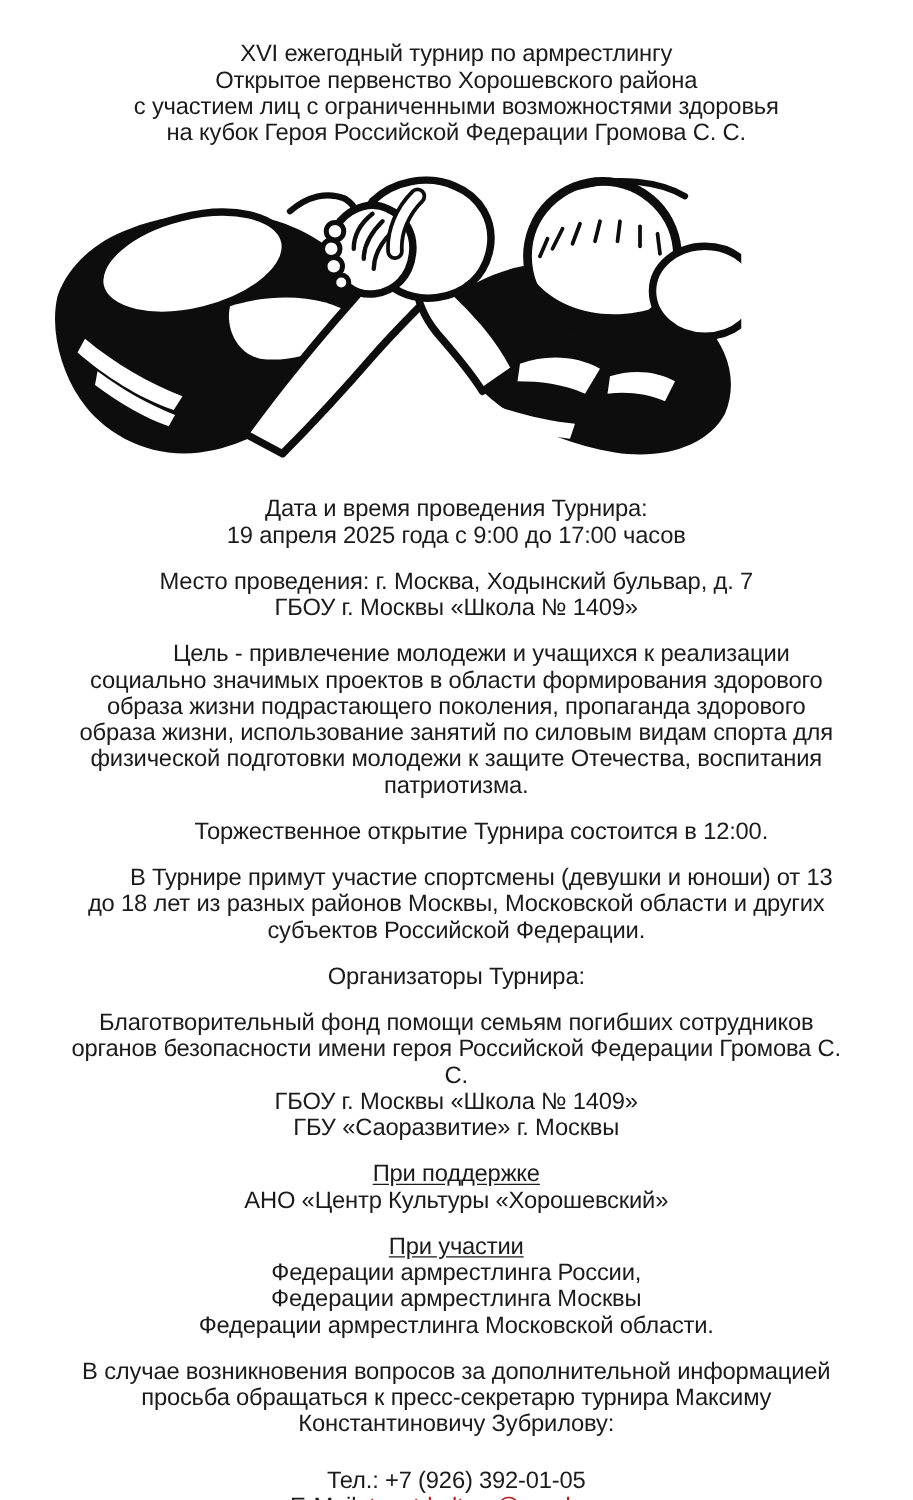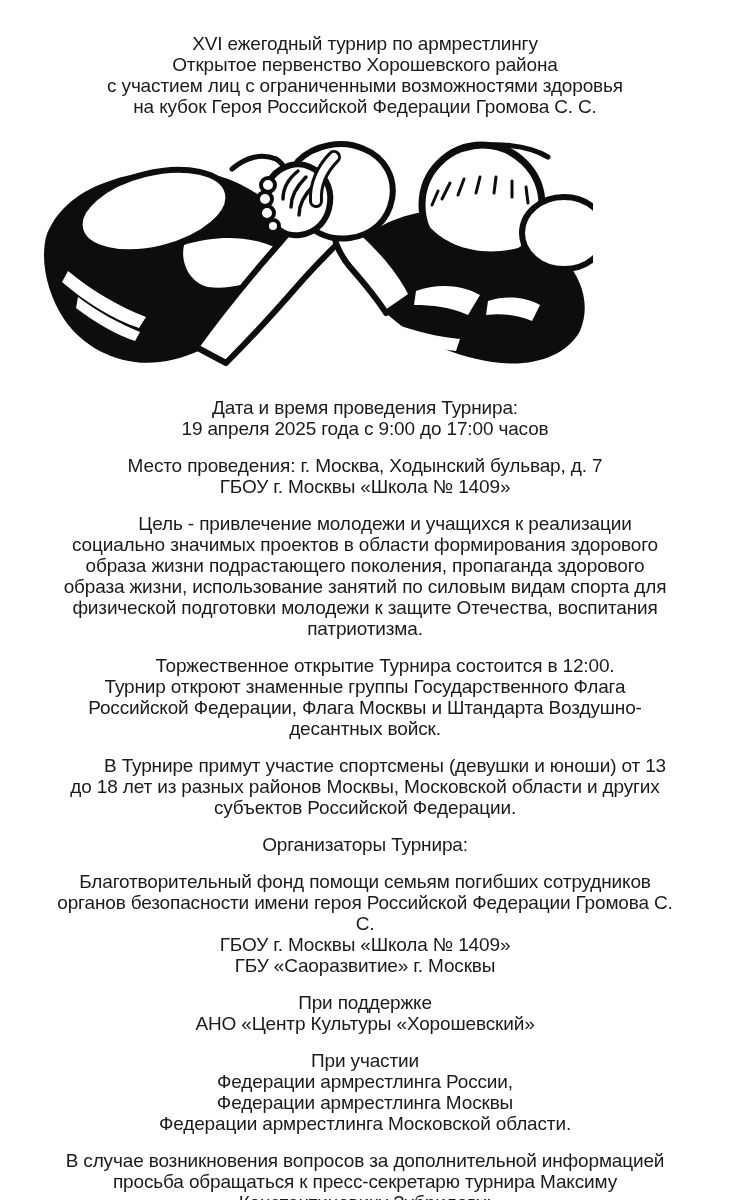"Турнир откроют знаменные группы" p { html: <p>Турнир откроют знаменные группы Государственного Флага Российской Федерации, Флага Москвы и Штандарта Воздушно-десантных войск.</p> -> none }
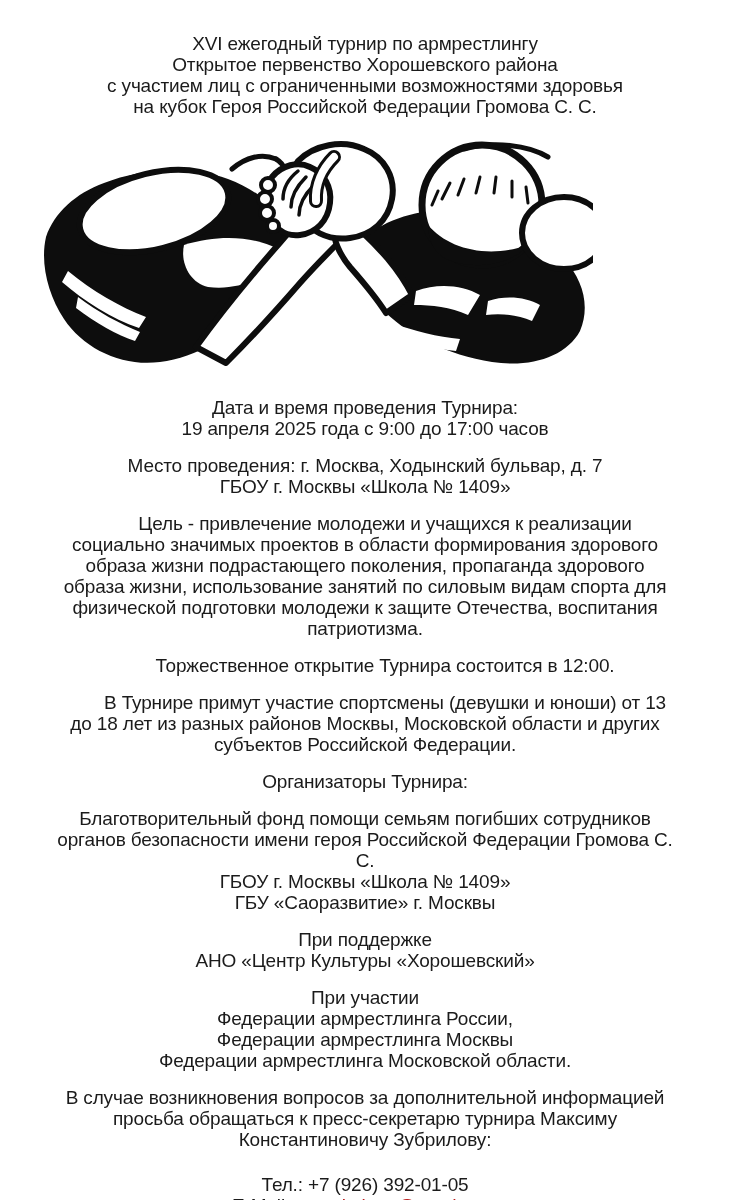"При поддержке" .u { text-decoration: none -> underline }
